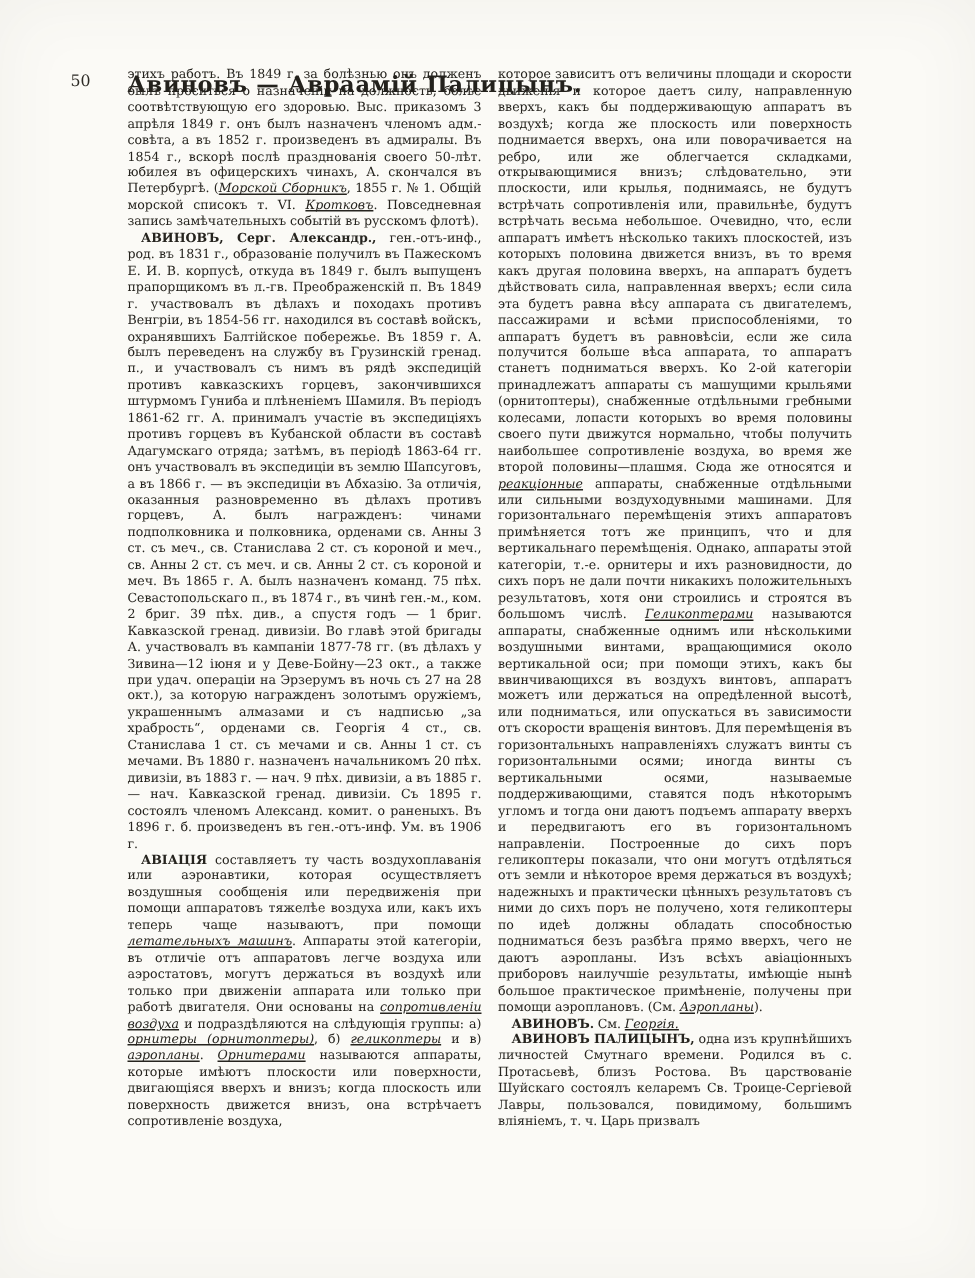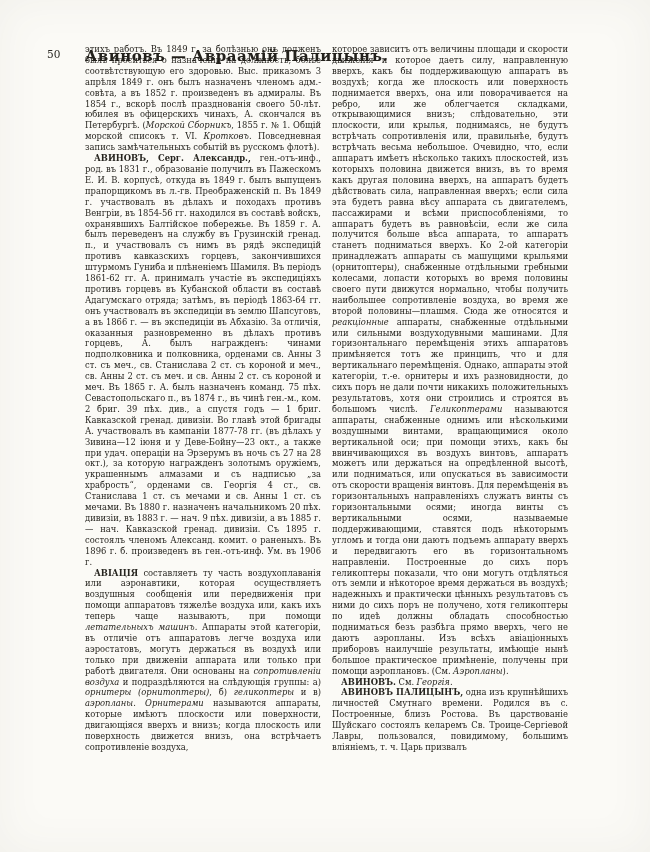"Морской Сборникъ" .i { text-decoration: none -> underline }
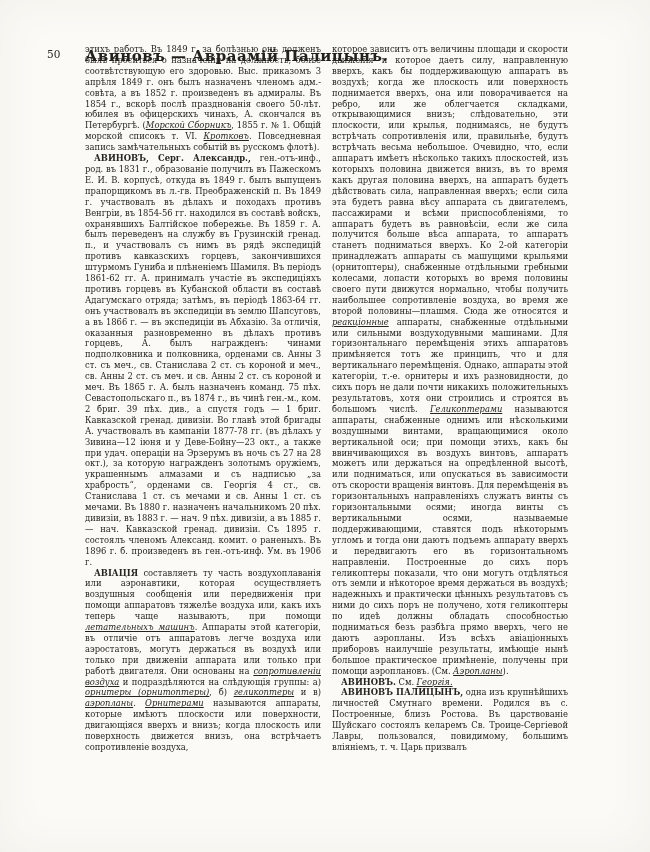"одна изъ крупнѣйшихъ личностей Смутнаго" span { text: Построенные -> Протасьевѣ }
